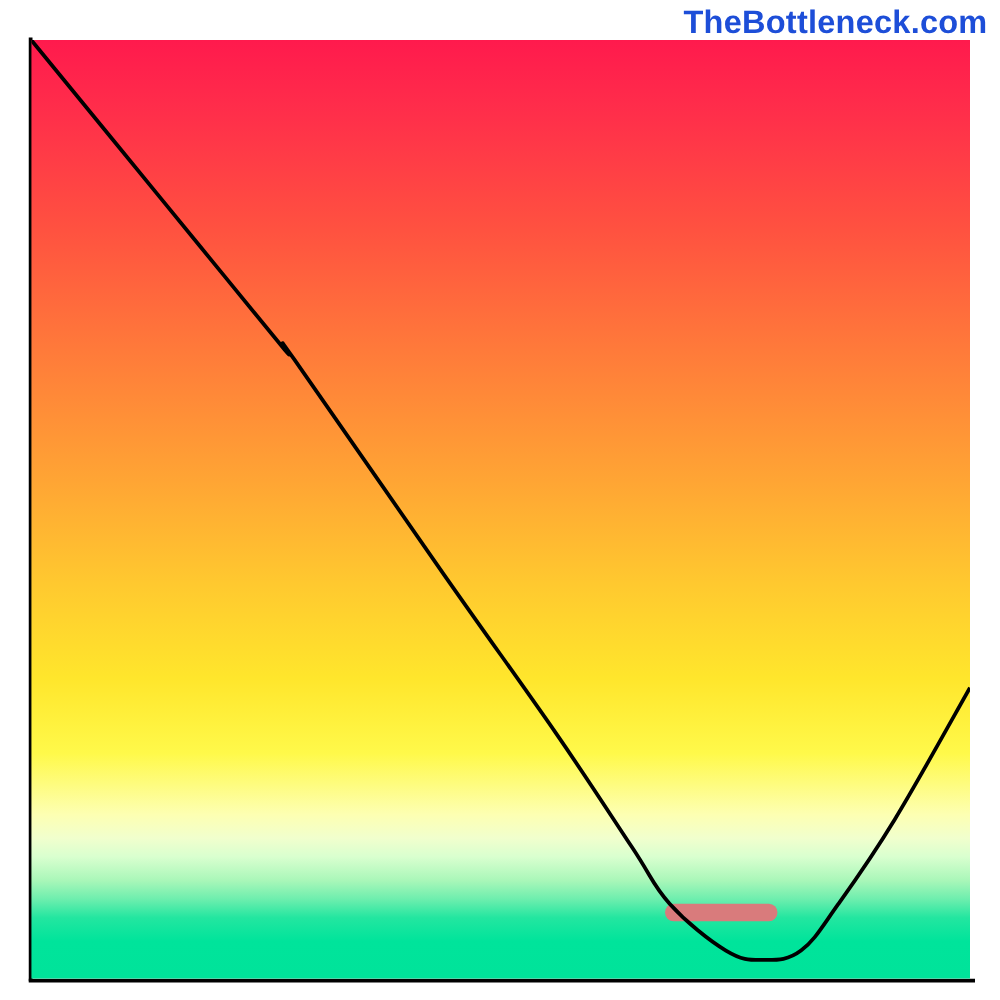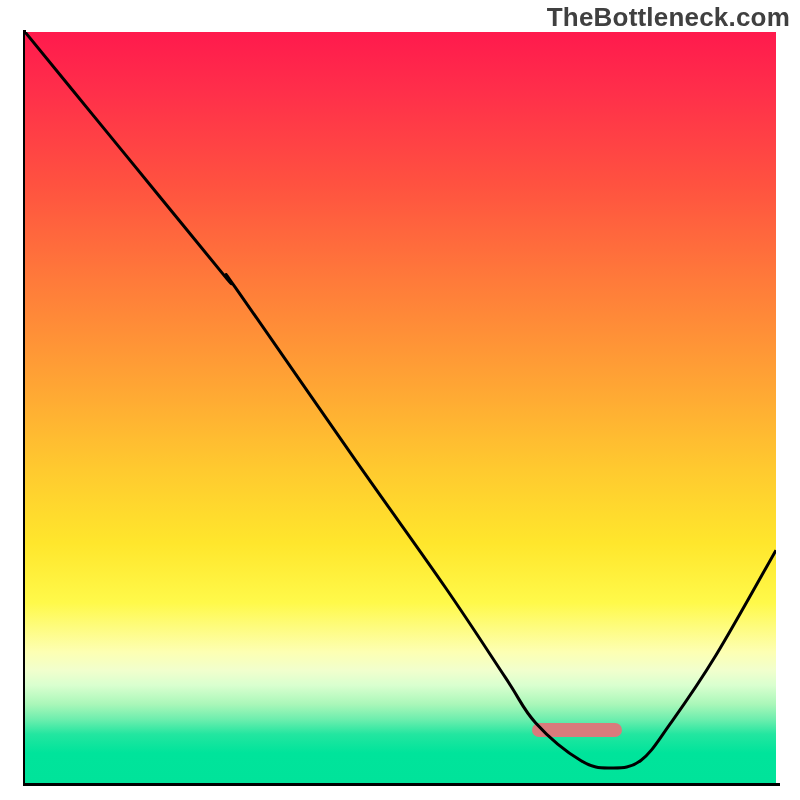"TheBottleneck.com" .watermark { color: #404040 -> #1d4ed8 }
